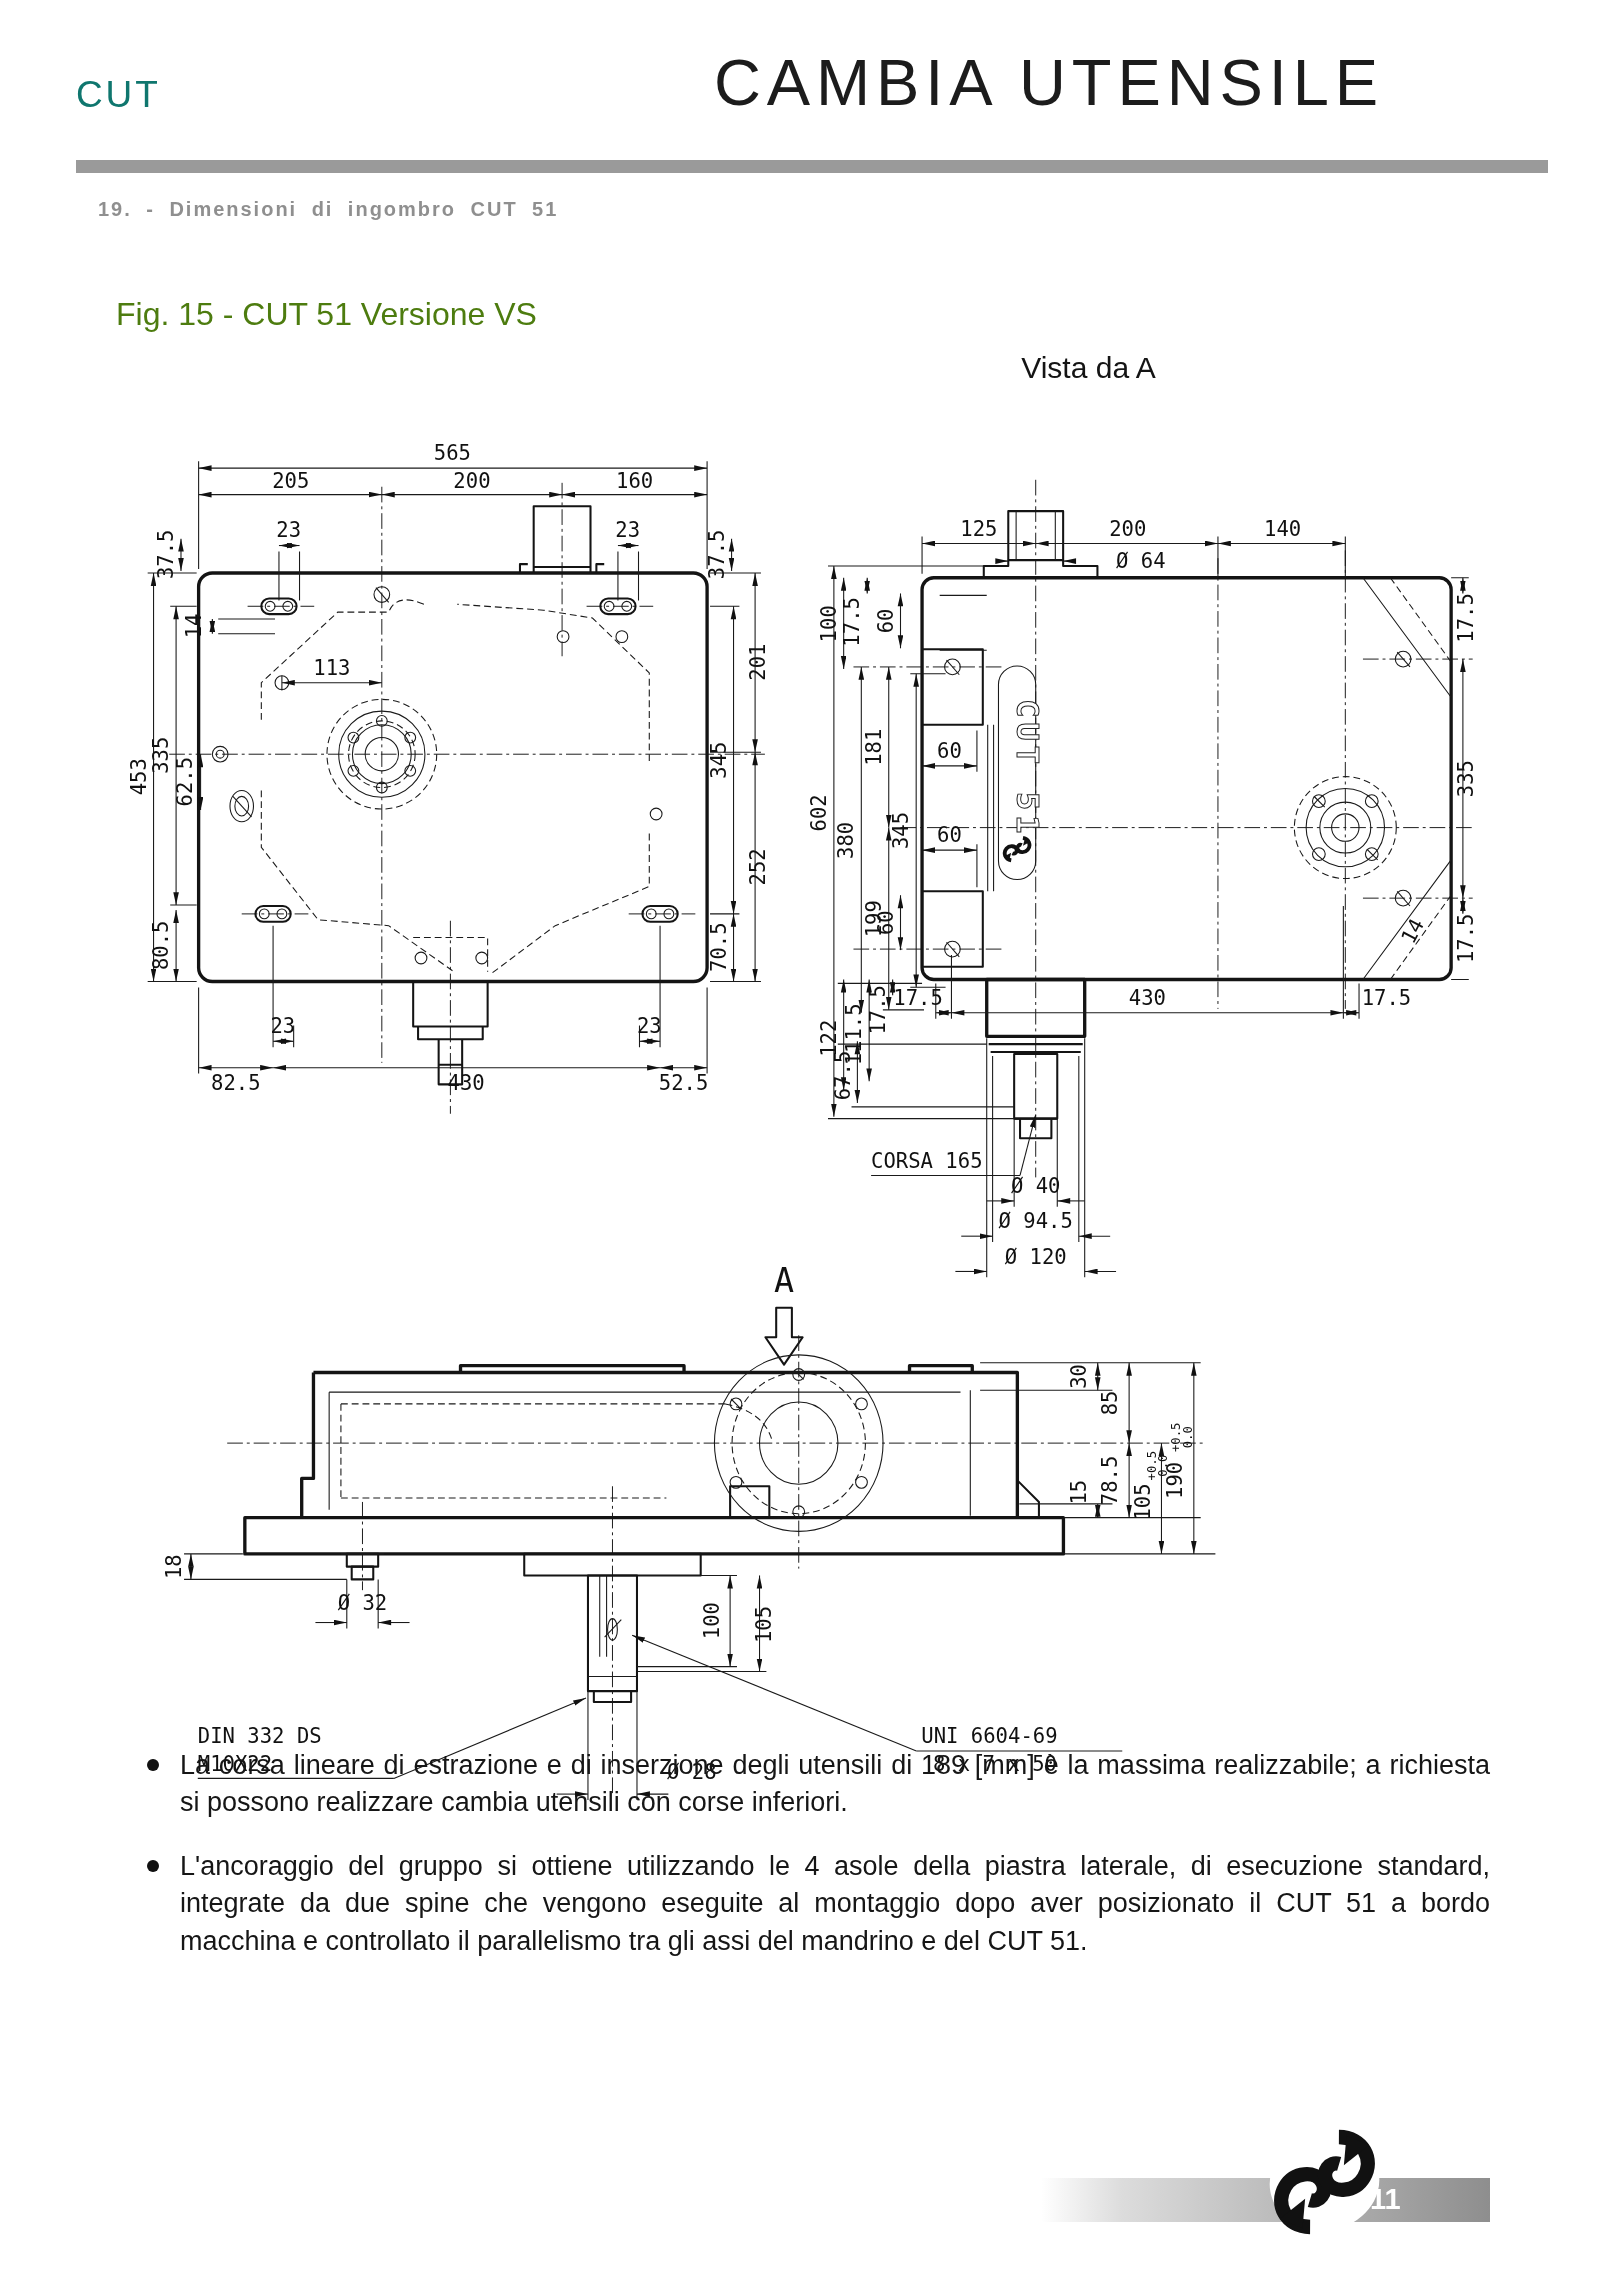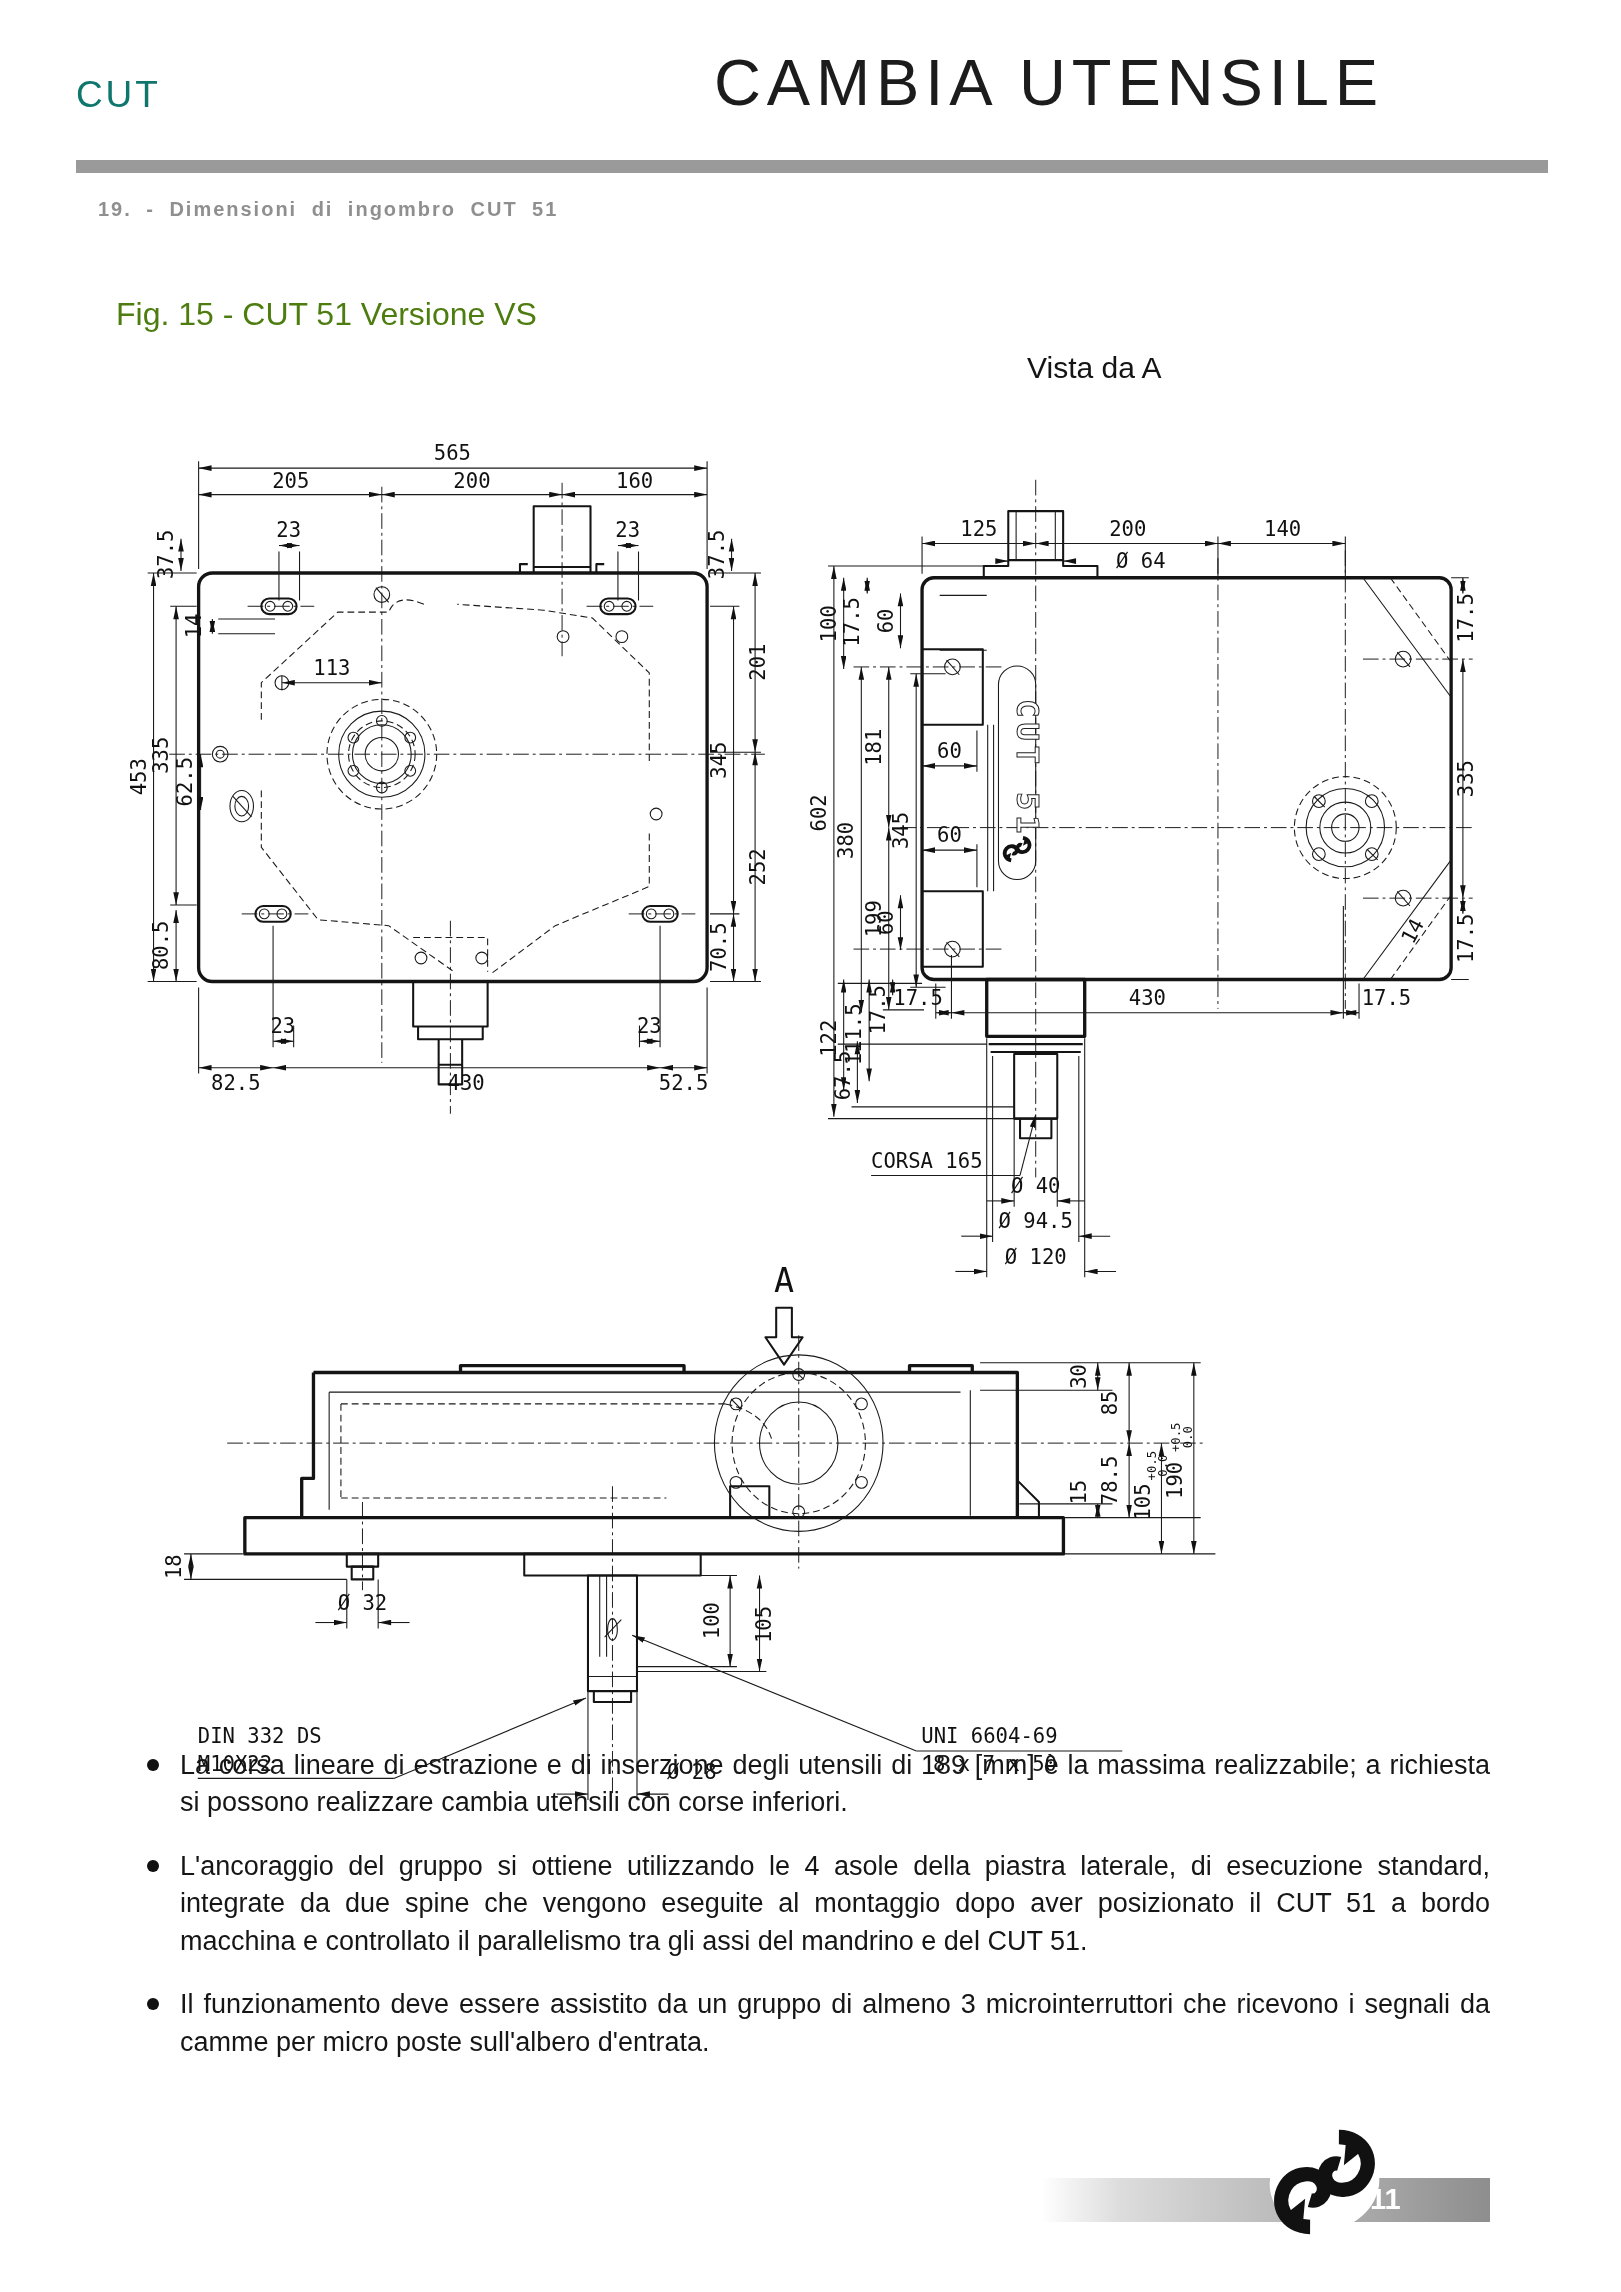"Vista da A" .view-title { left: 1027px -> 961px; text-align: none -> center }
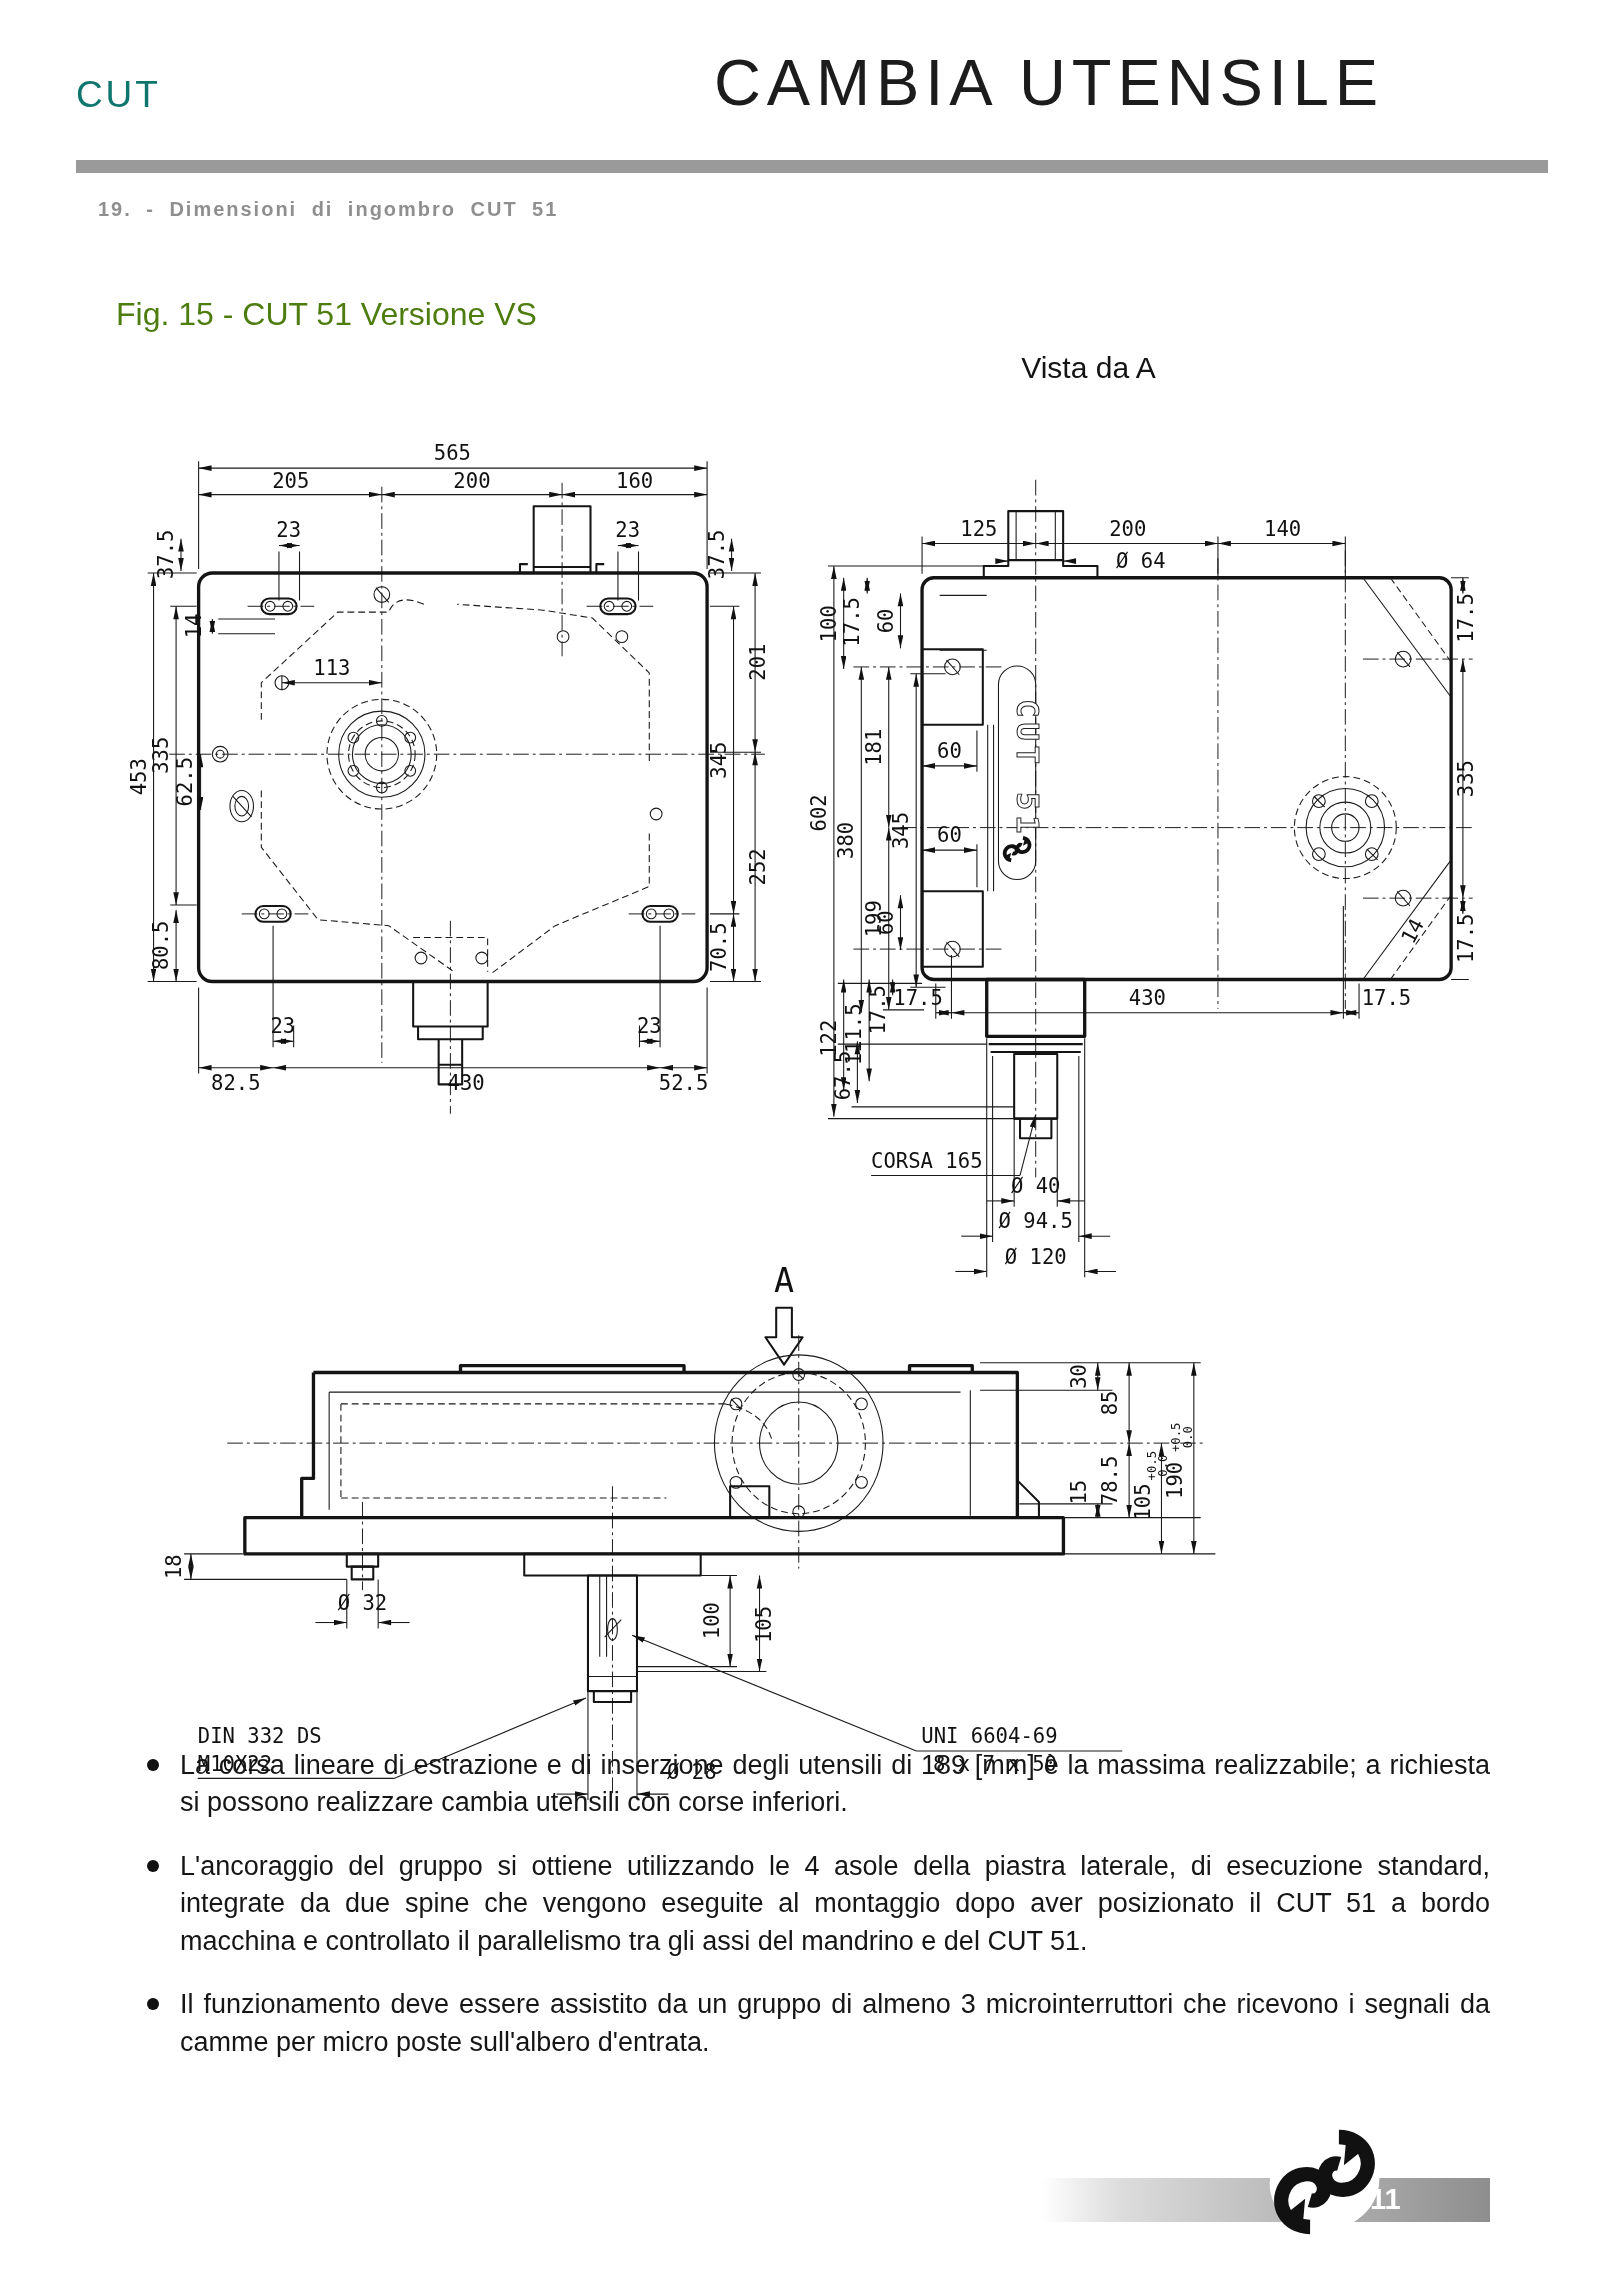"Il funzionamento deve essere assistito" p.note { html: <p> <span></span> <span>Il funzionamento deve essere assistito da un gruppo di almeno 3 microinterruttori che ricevono i segnali da camme per micro poste sull'albero d'entrata.</span> </p> -> none }
